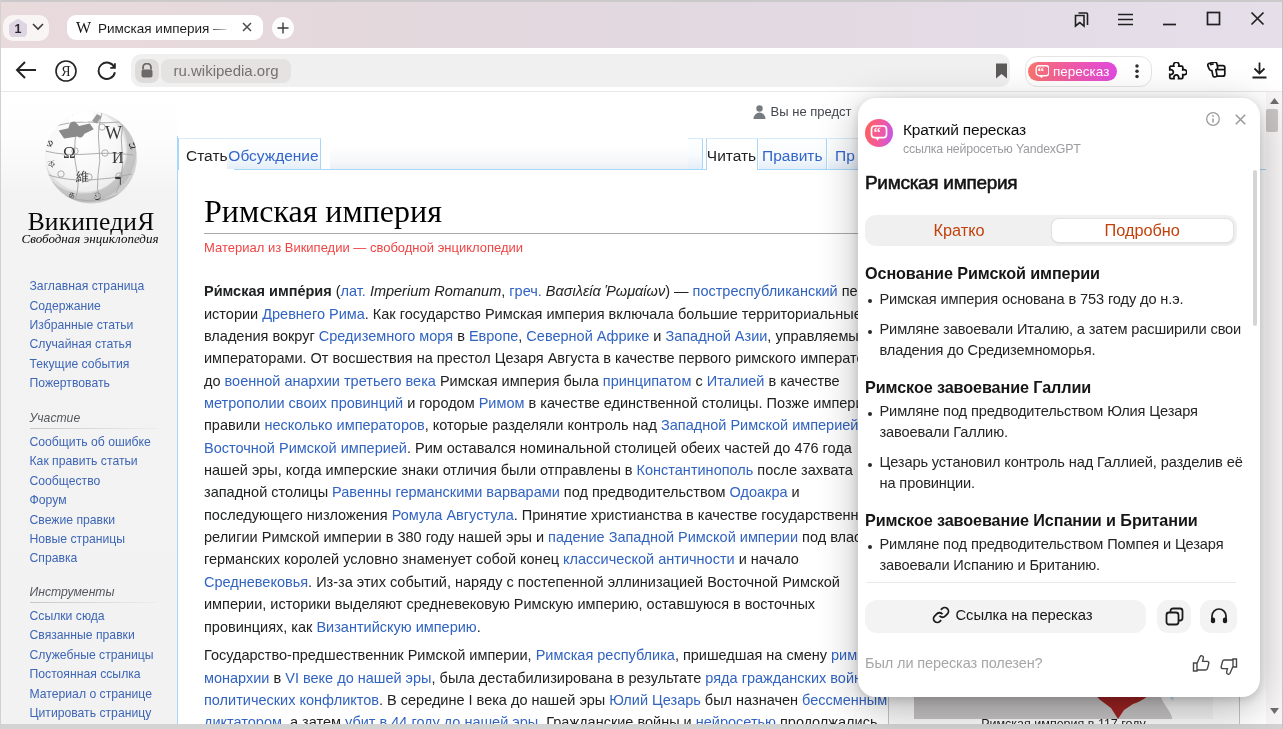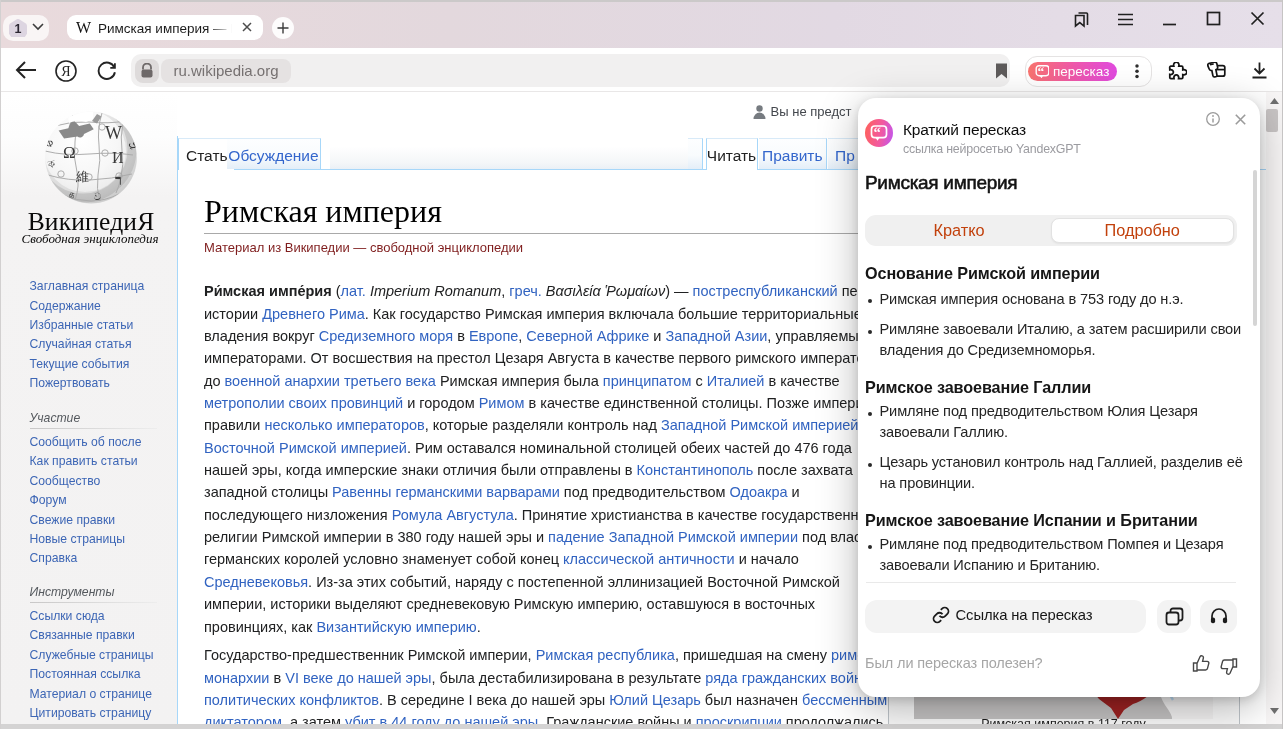"Материал из Википедии — свободной" #sub { color: #7f1d1d -> #ef4444 }
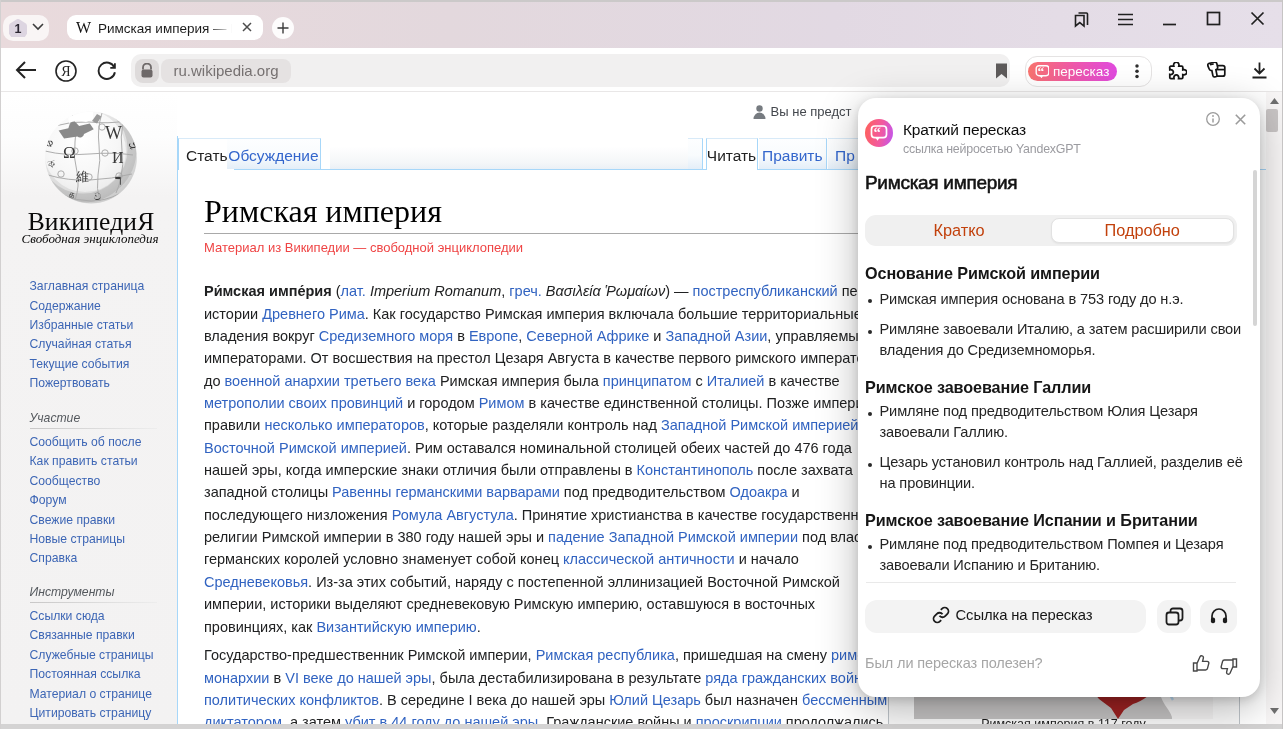"Сообщить об после" div.sl { text: после -> ошибке }
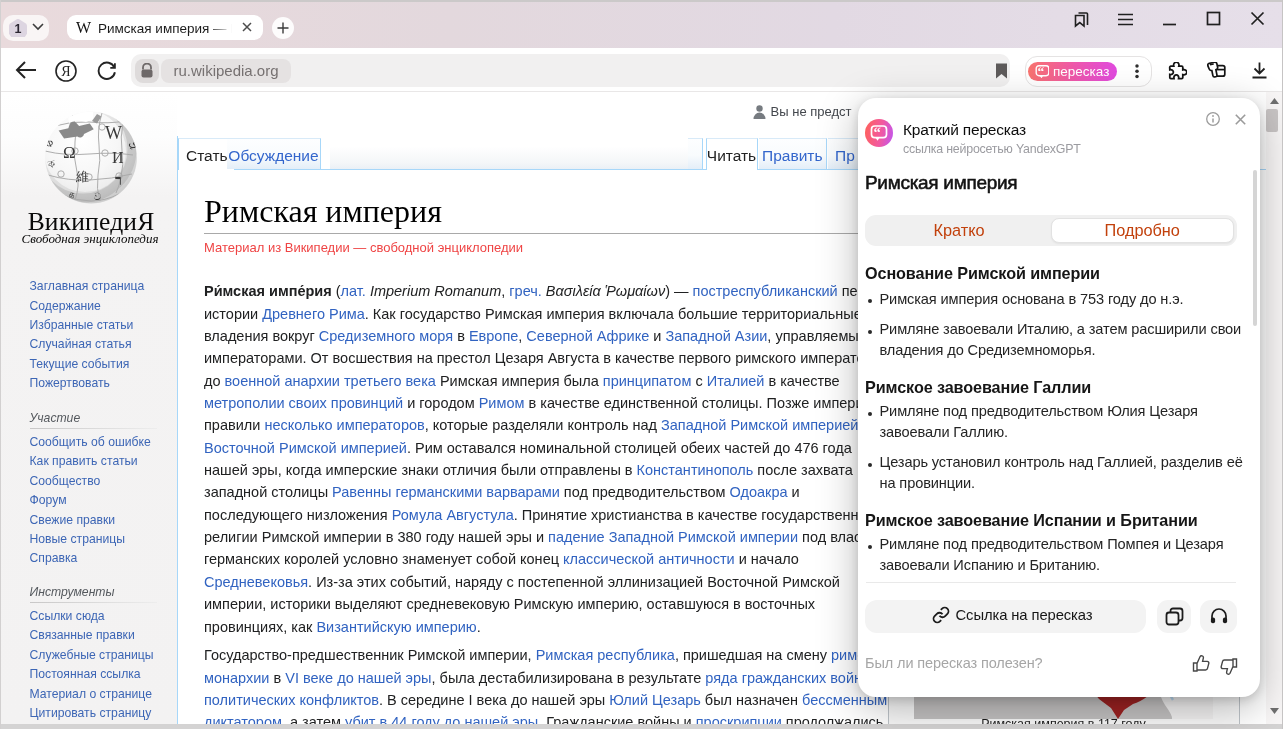"проскрипции" a { text: проскрипции -> нейросетью }
